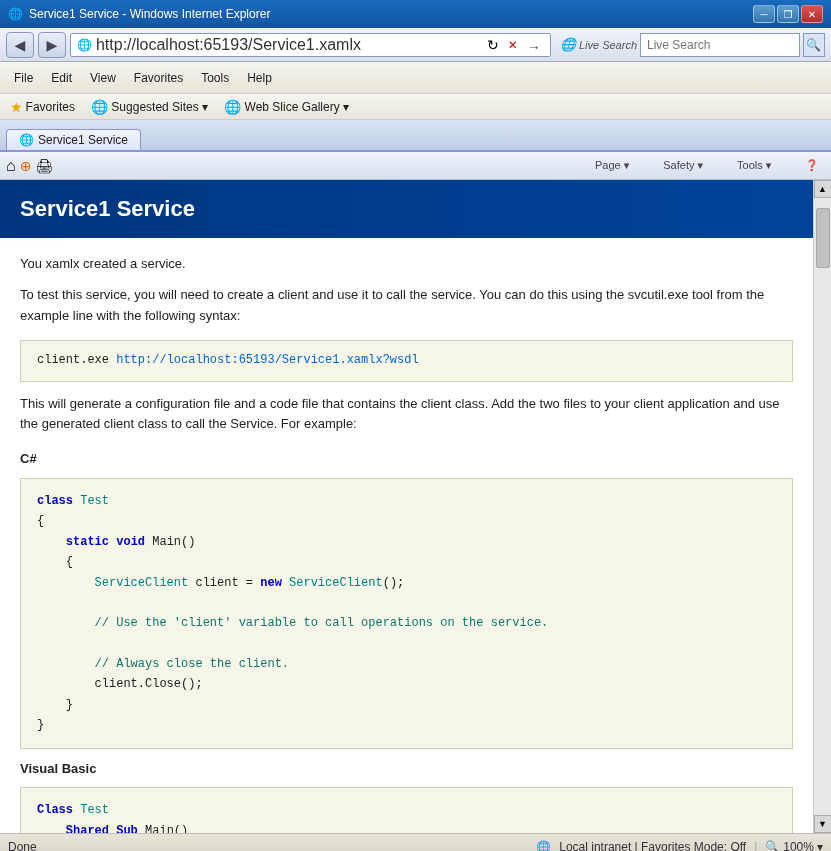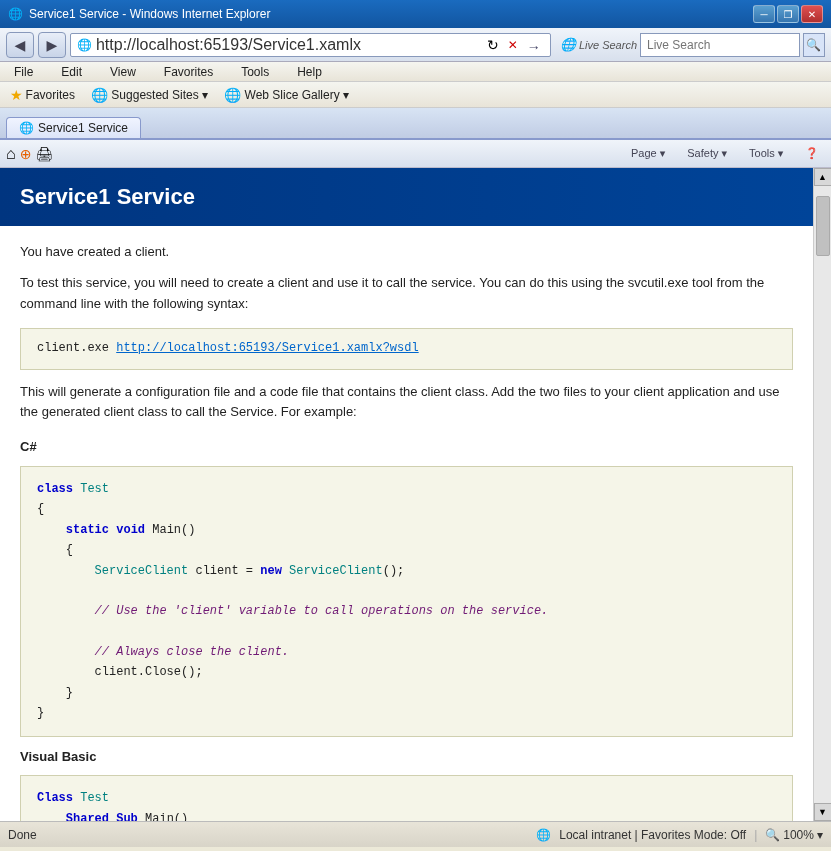"File" .menu-bar { gap: 12px -> 2px; height: 20px -> 32px }
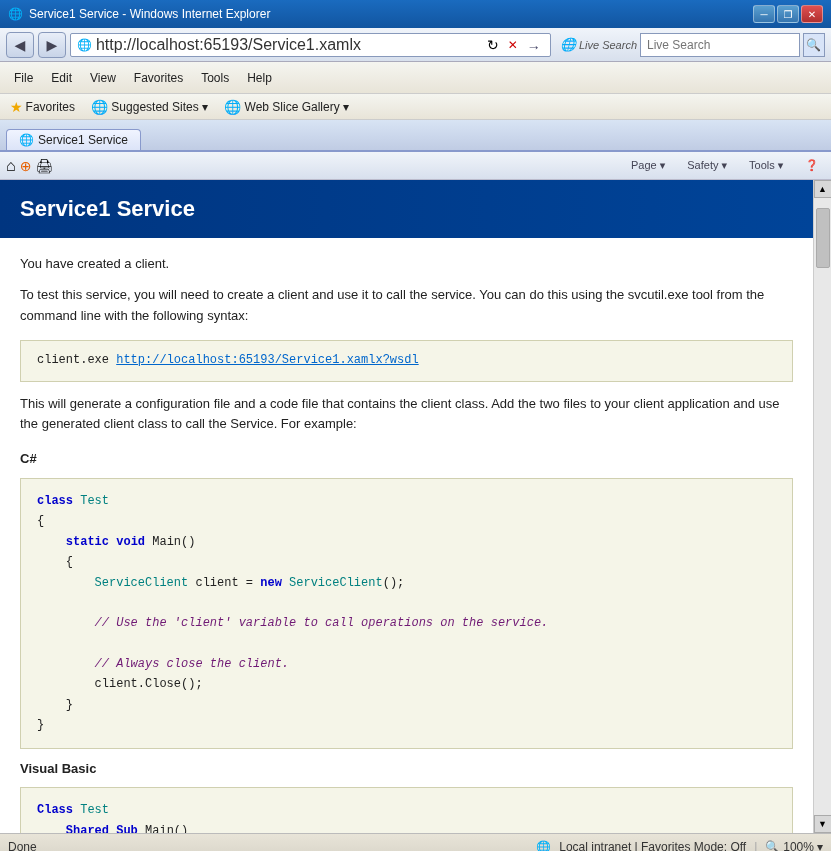"Page ▾" .toolbar-right { gap: 10px -> 22px }
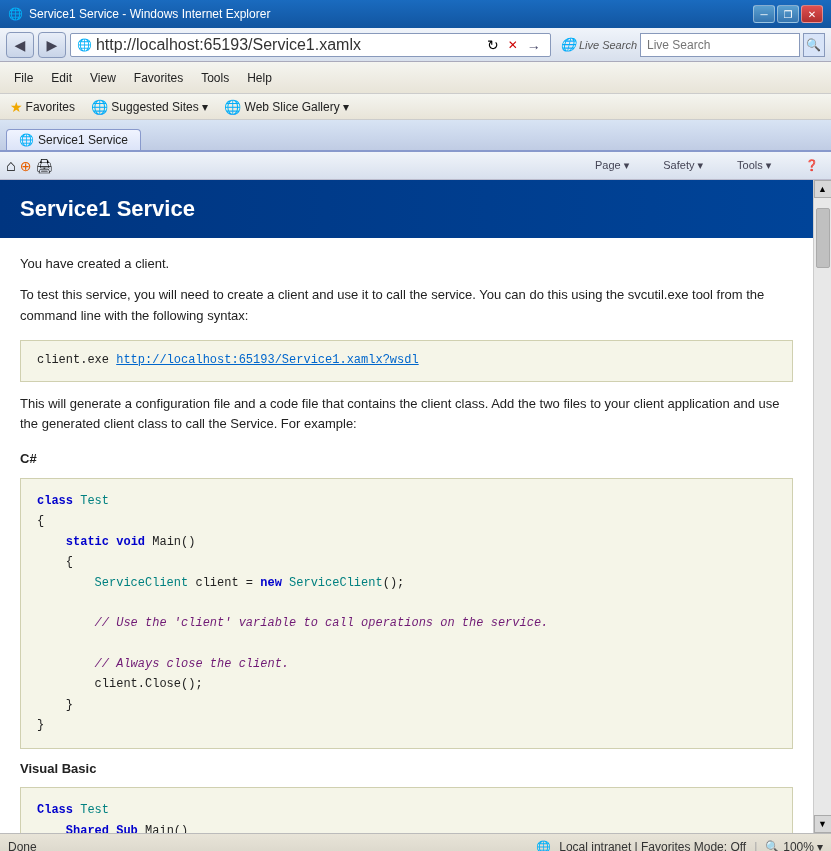"You have created a client." p.intro-text { text: have created a client -> xamlx created a service }
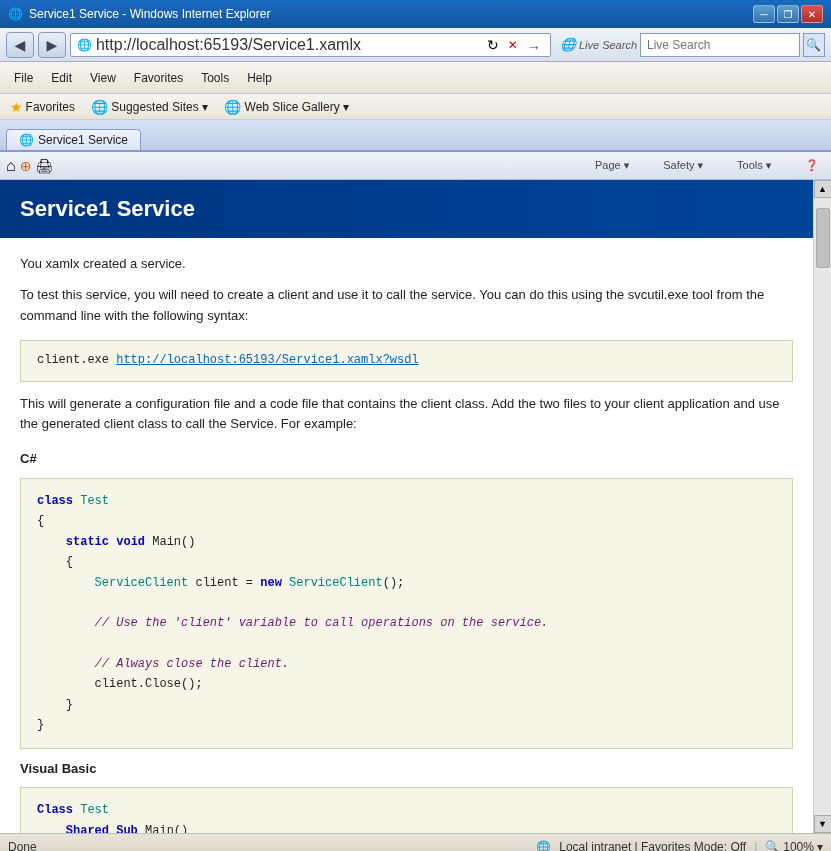"To test this service, you" p.desc-text { text: command -> example }
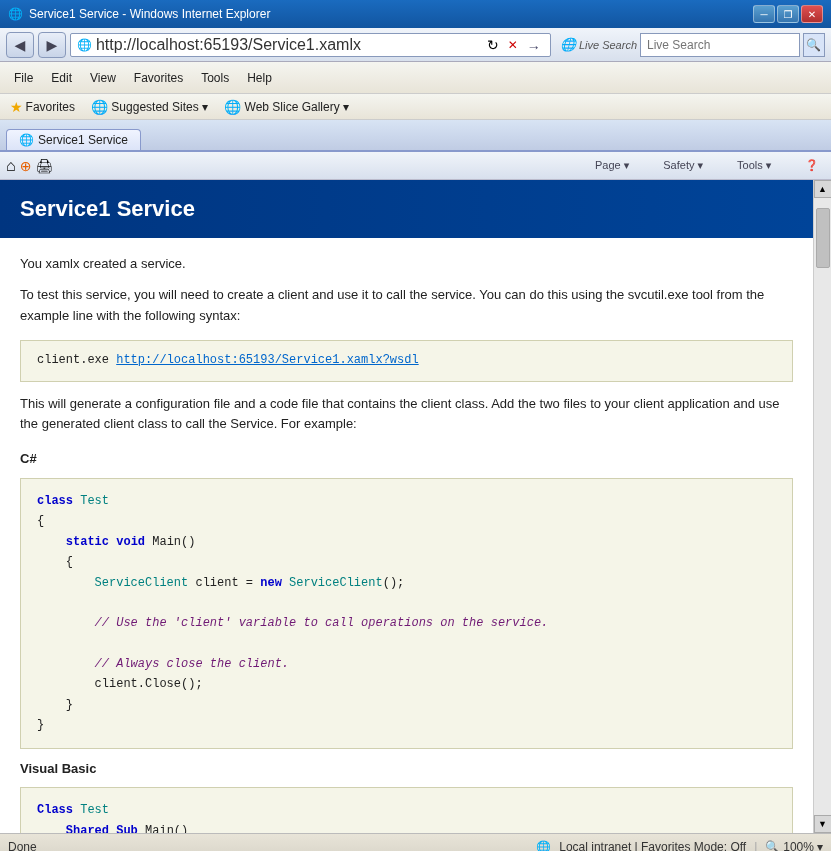"http://localhost:65193/Service1.xamlx?ws" .link-color { text-decoration: underline -> none }
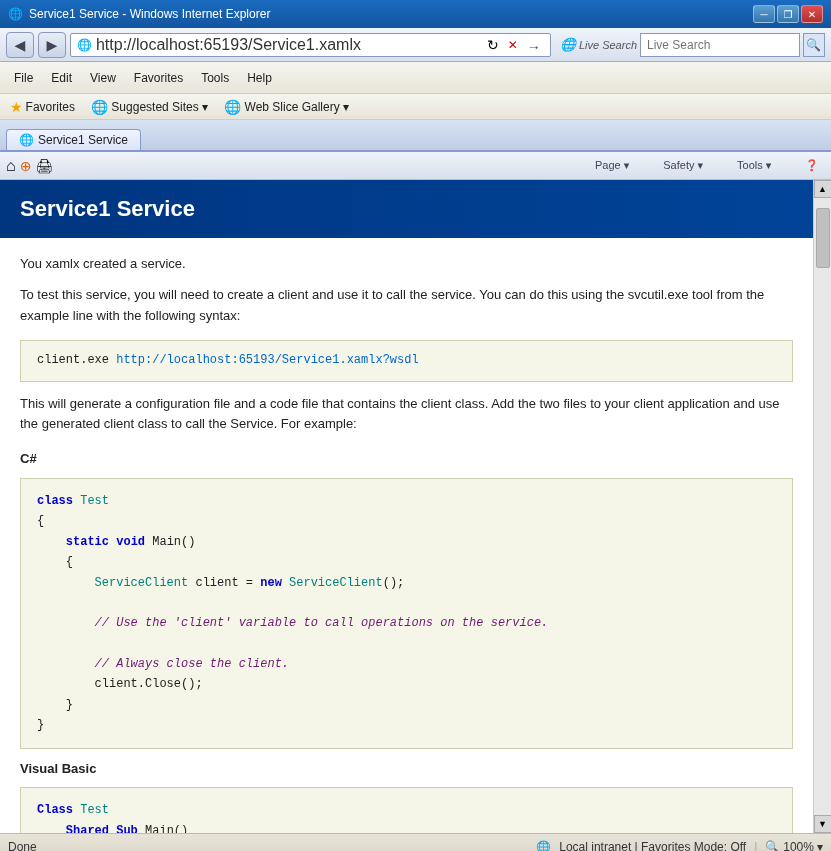"// Use the 'client' variable" .kw-green { color: #701a75 -> #0f766e; font-style: italic -> none }
